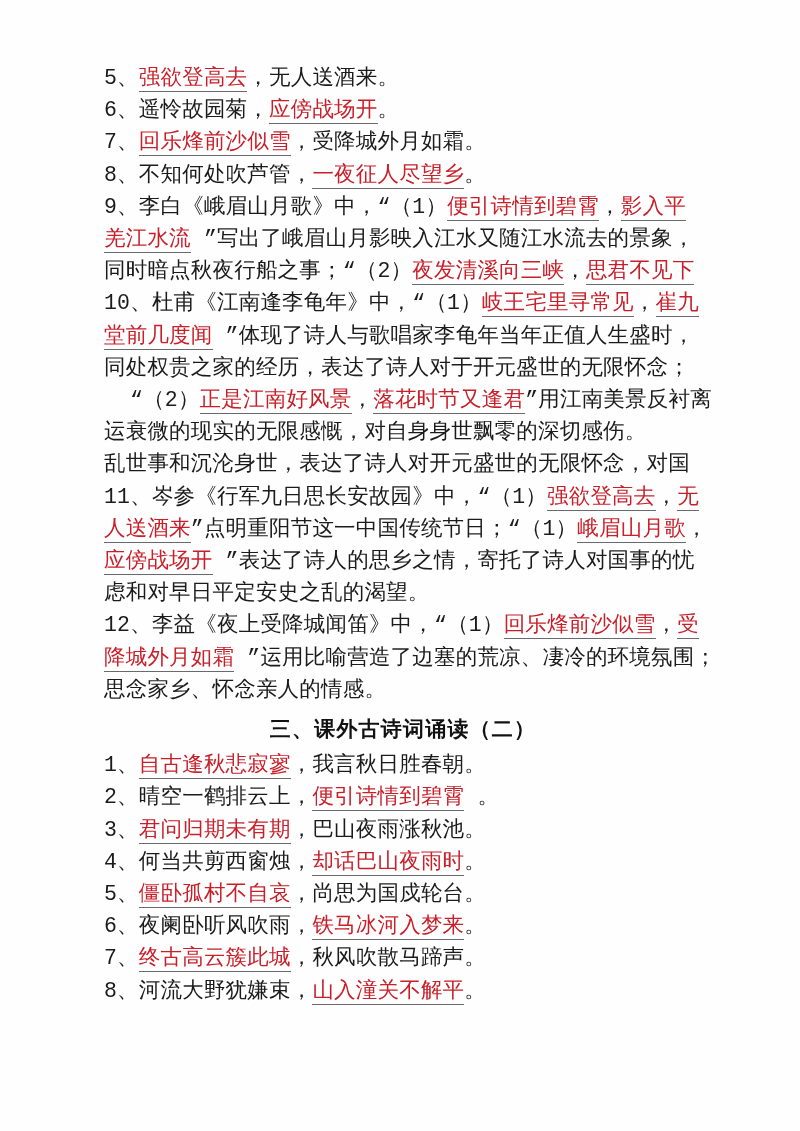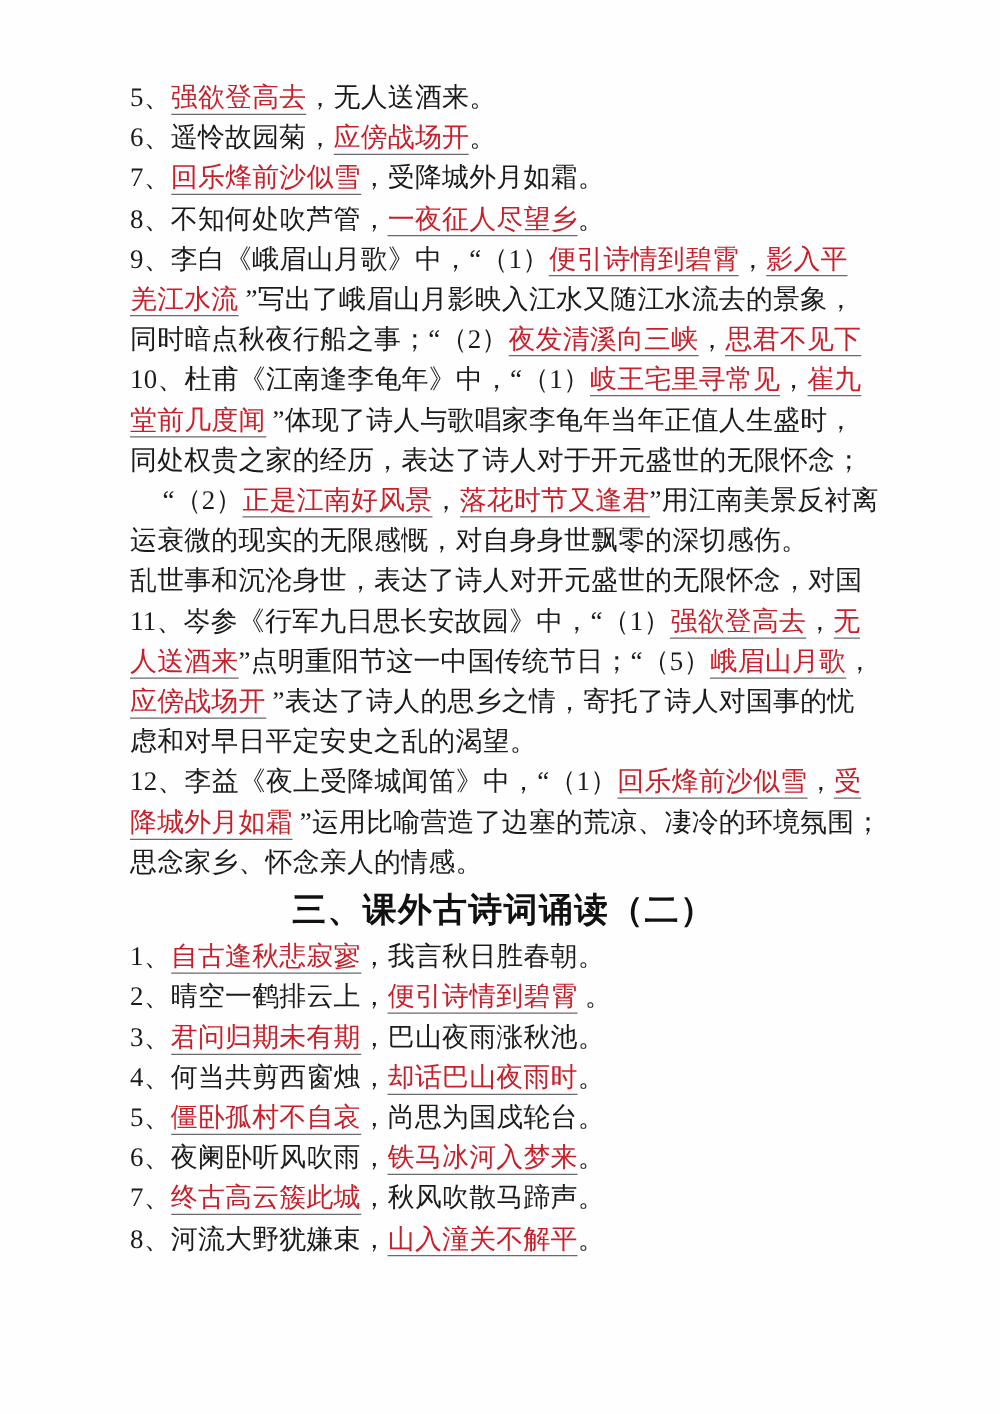"5、强欲登高去，无人送酒来。" .line { font-family: Liberation Serif, serif -> Liberation Mono, monospace }
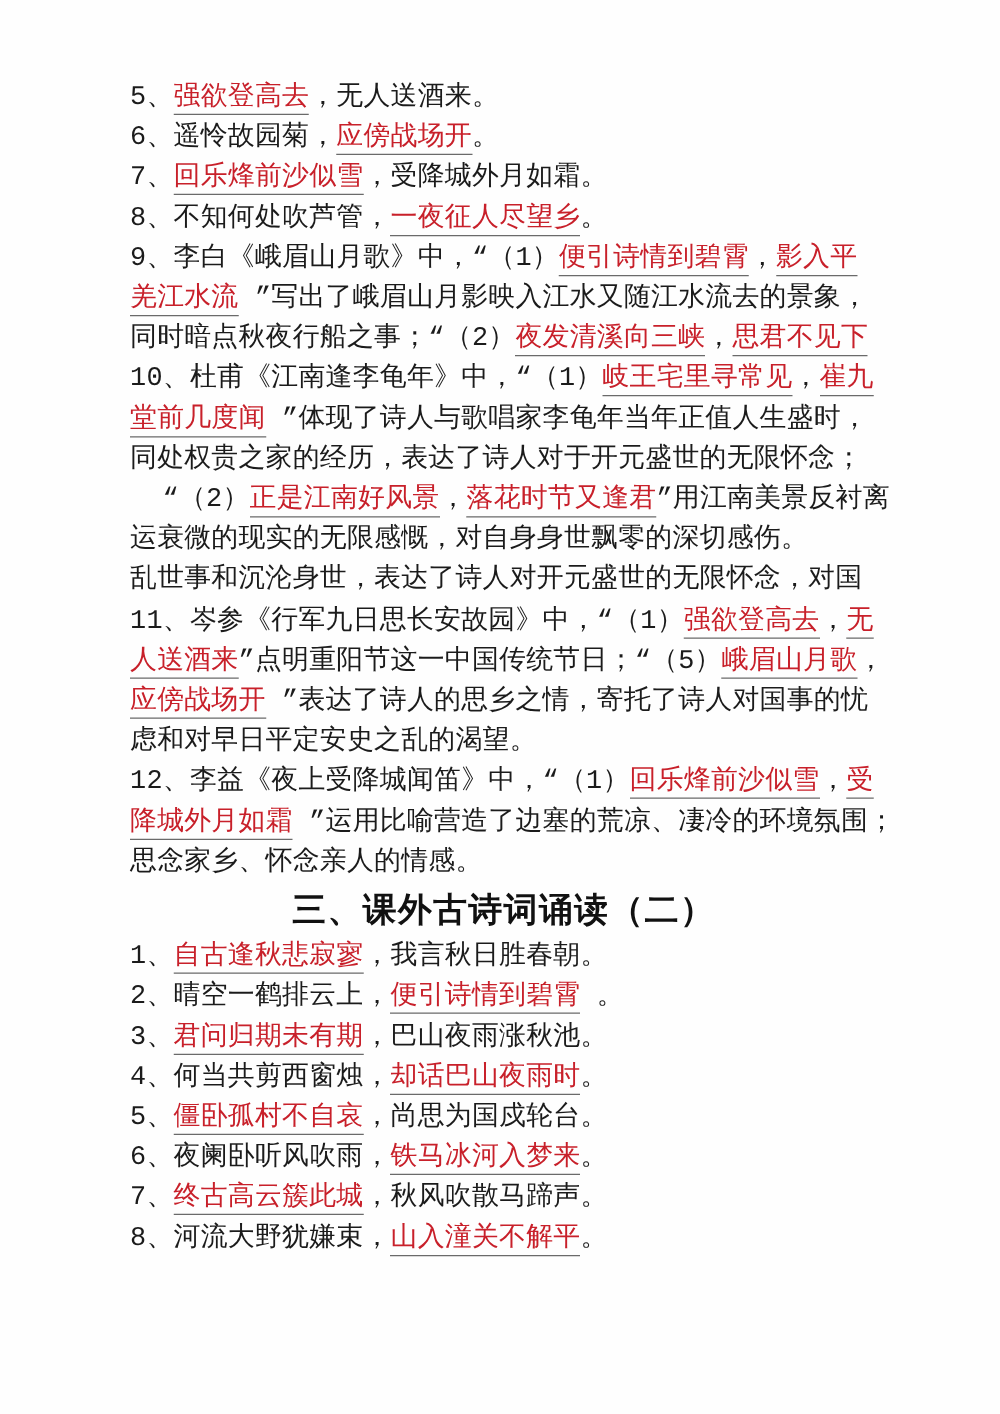"”点明重阳节这一中国传统节日；“（5）" span.blk { text: 5 -> 1 }
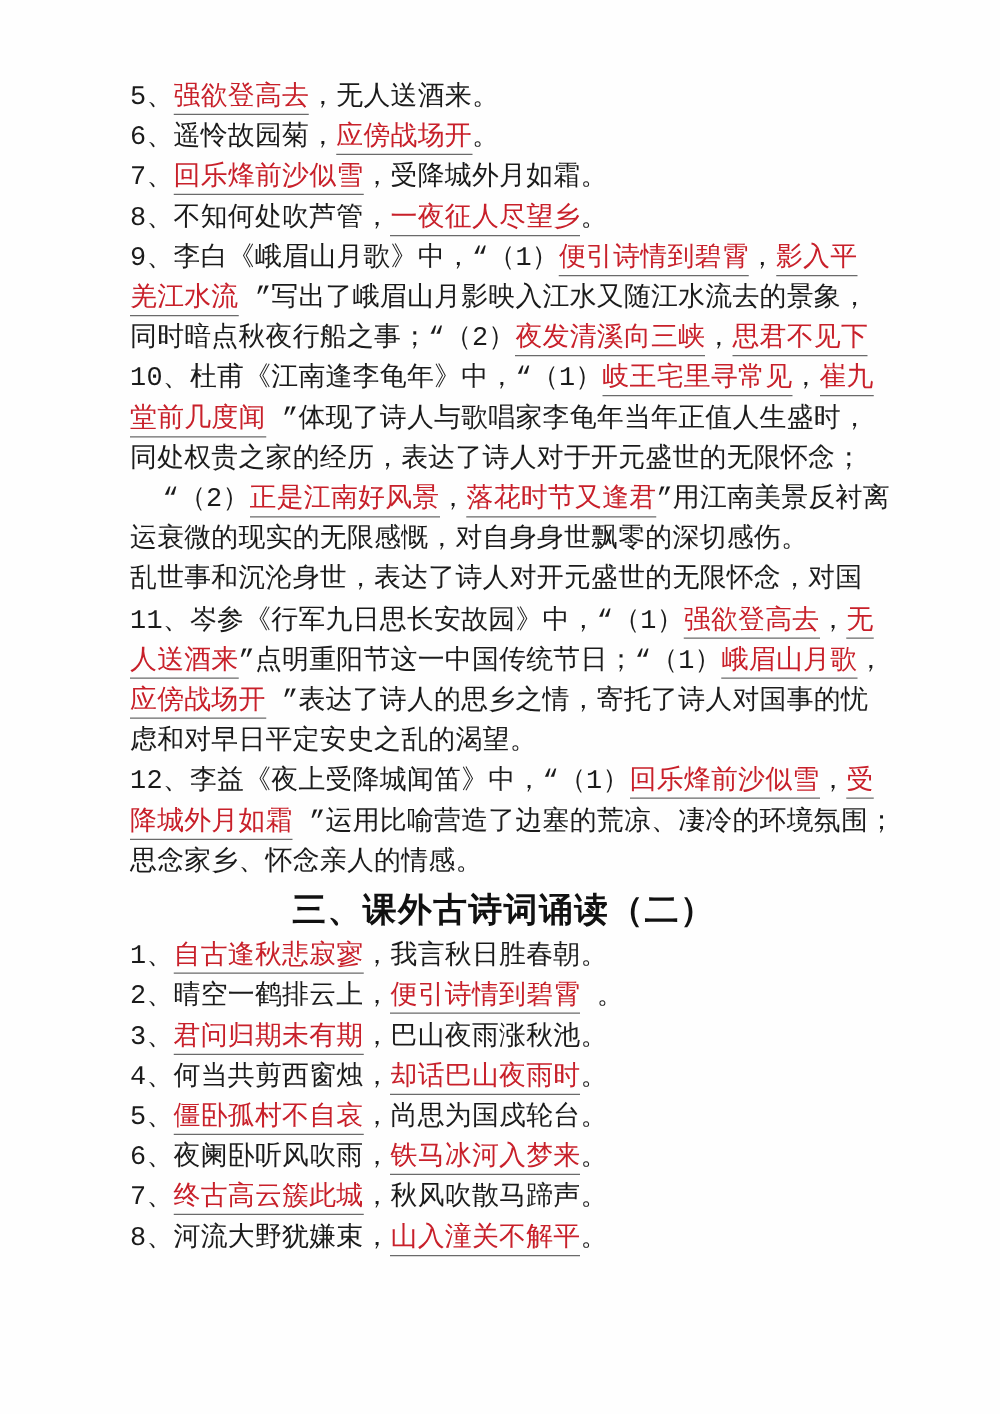"三、课外古诗词诵读（二）" .heading { font-size: 27px -> 21px }
